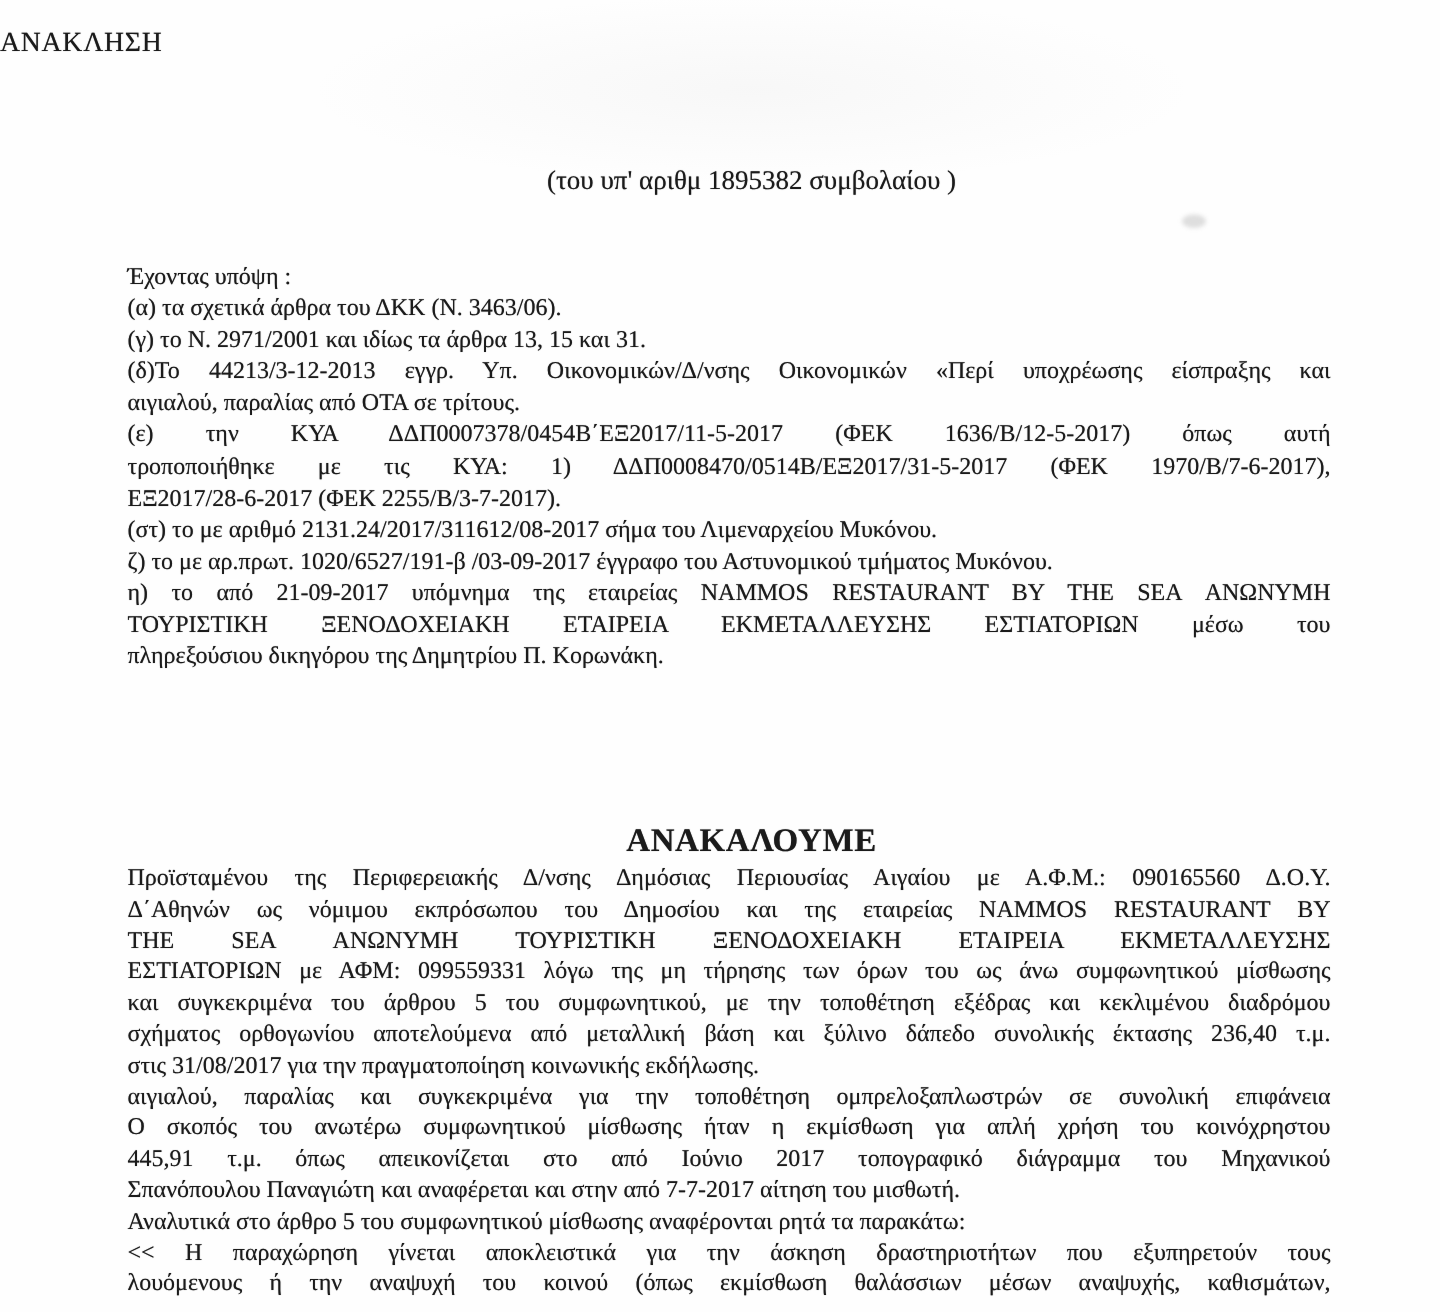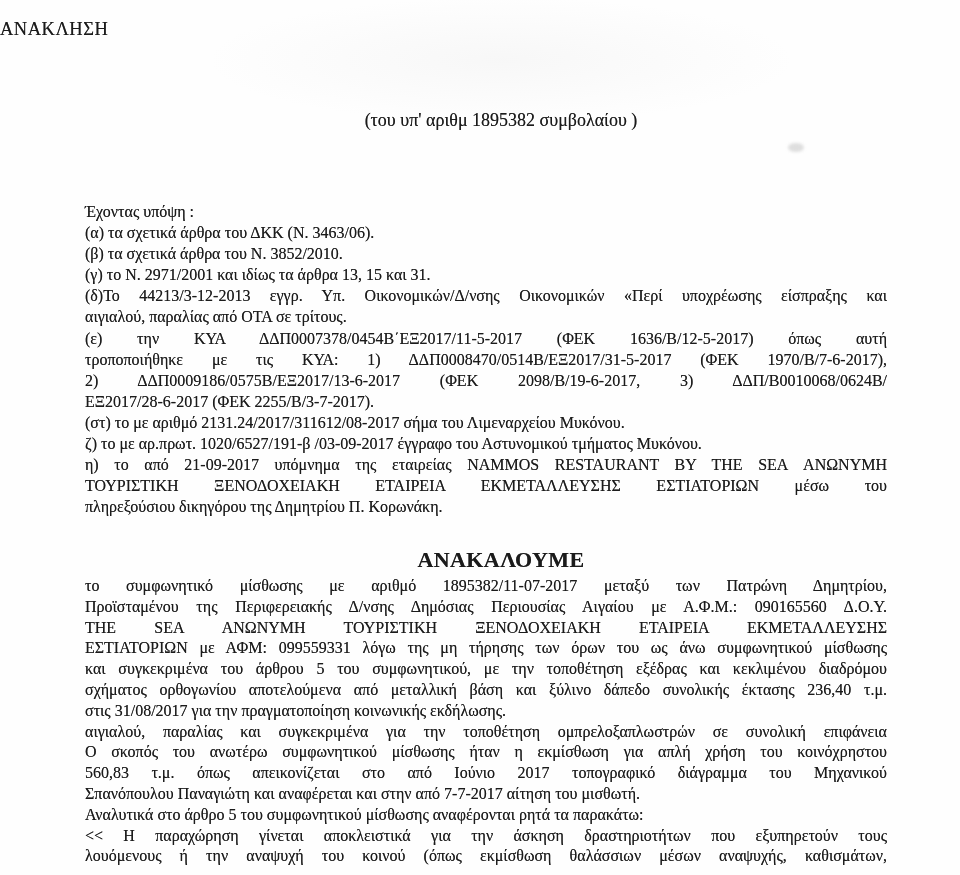"Έχοντας υπόψη :" .preamble { margin-top: 27px -> none }
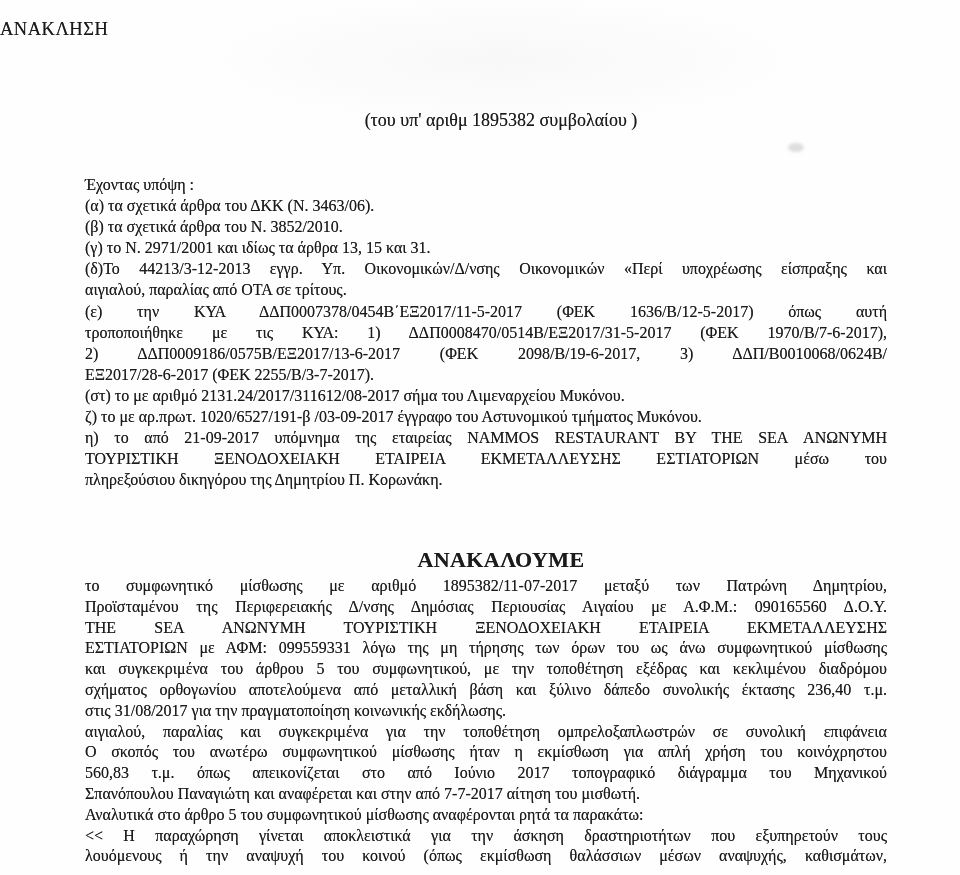"(β) τα σχετικά άρθρα του" div.ln { html: <div>(β) τα σχετικά άρθρα του Ν. 3852/2010.</div> -> none }
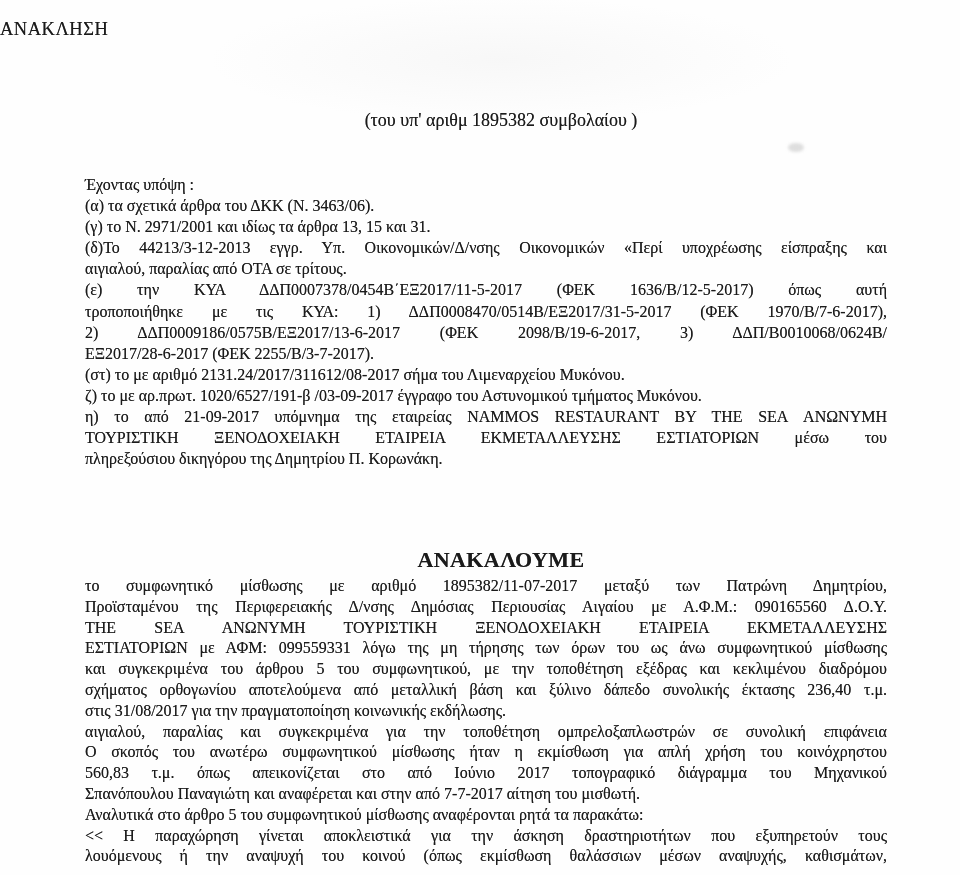"2) ΔΔΠ0009186/0575Β/ΕΞ2017/13-6-2017" div.ln { html: <div>2) ΔΔΠ0009186/0575Β/ΕΞ2017/13-6-2017 (ΦΕΚ 2098/Β/19-6-2017, 3) ΔΔΠ/Β0010068/0624Β/</div> -> none }
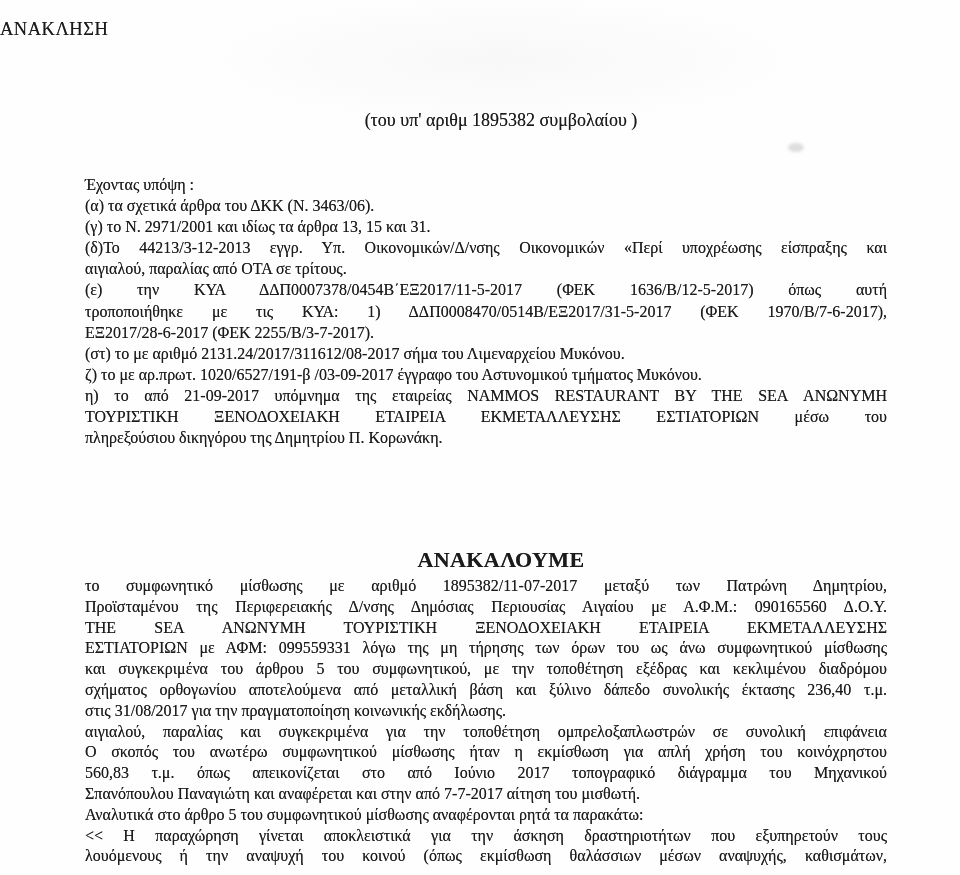"το συμφωνητικό μίσθωσης με αριθμό" div.ln { html: <div>το συμφωνητικό μίσθωσης με αριθμό 1895382/11-07-2017 μεταξύ των Πατρώνη Δημητρίου,</div> -> none }
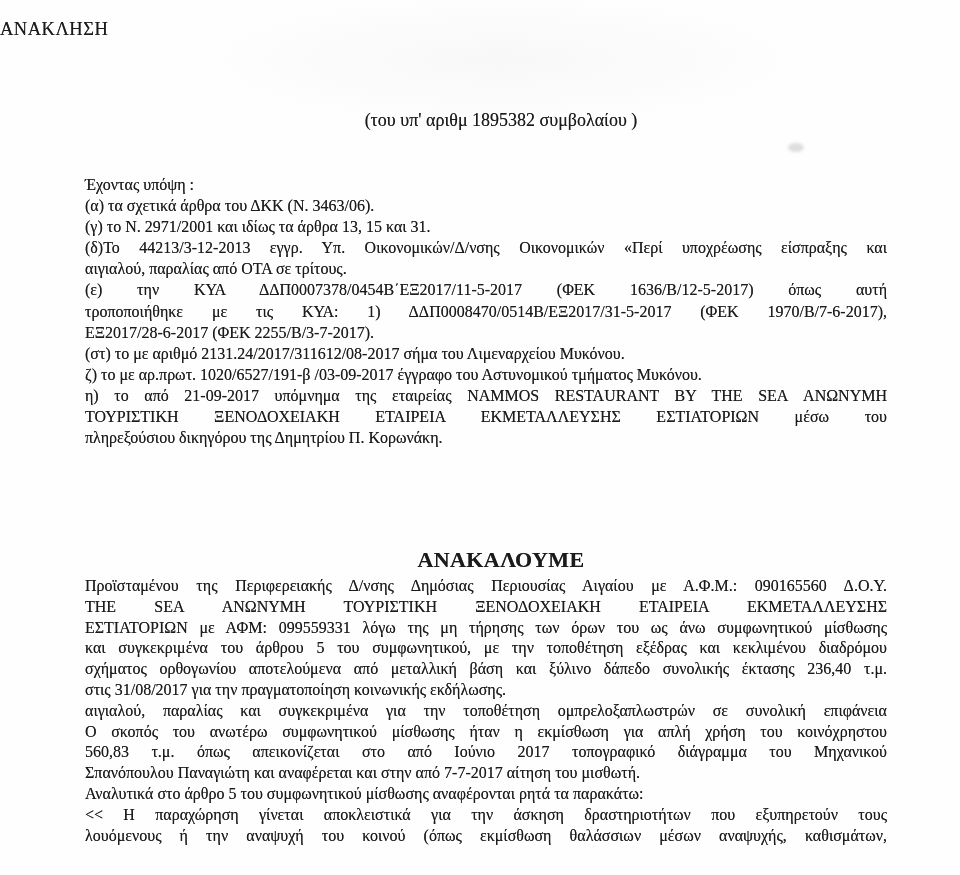"Δ΄Αθηνών ως νόμιμου εκπρόσωπου του" div.ln { html: none -> <div>Δ΄Αθηνών ως νόμιμου εκπρόσωπου του Δημοσίου και της εταιρείας NAMMOS RESTAURANT BY</div> }
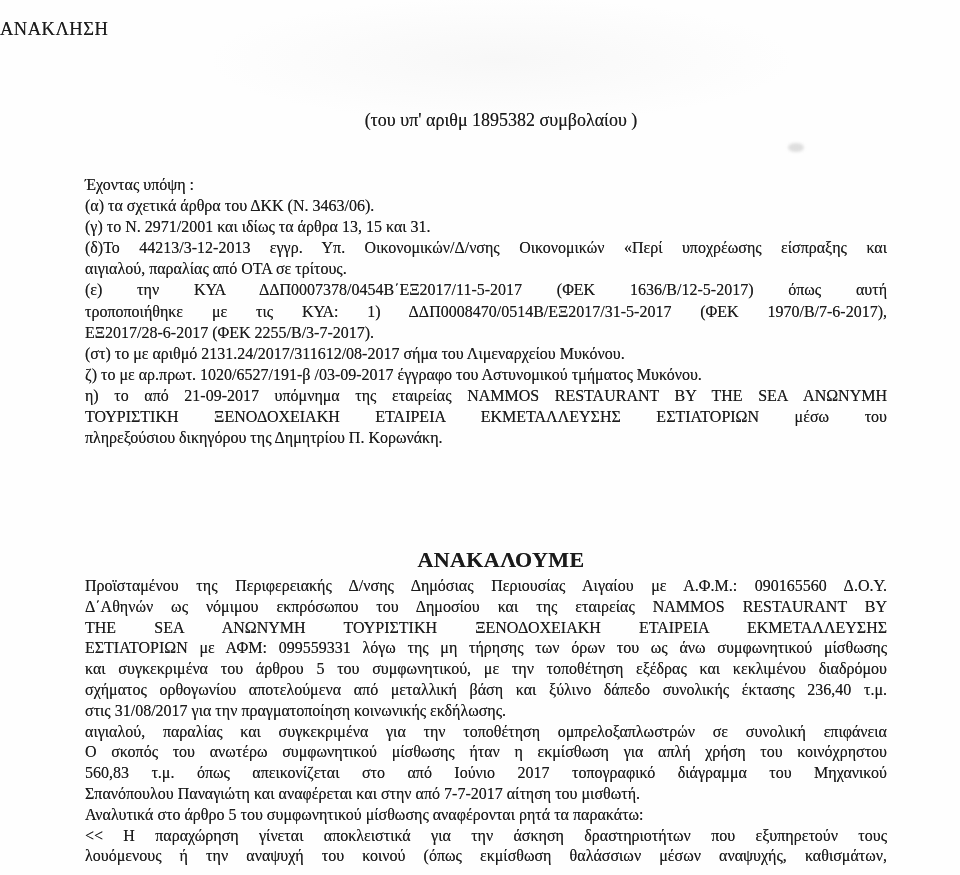"560,83 τ.μ. όπως απεικονίζεται στο" div.ln { text: 560,83 -> 445,91 }
